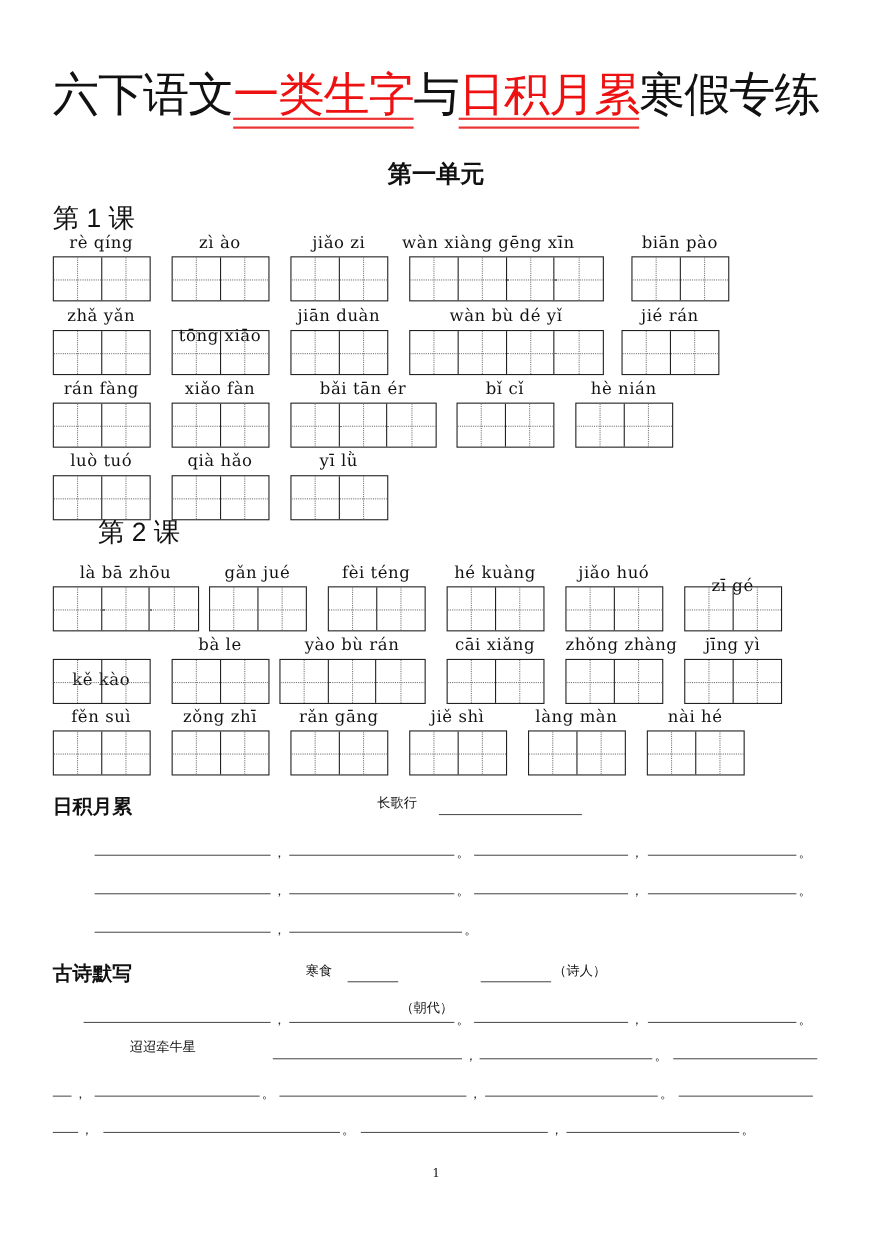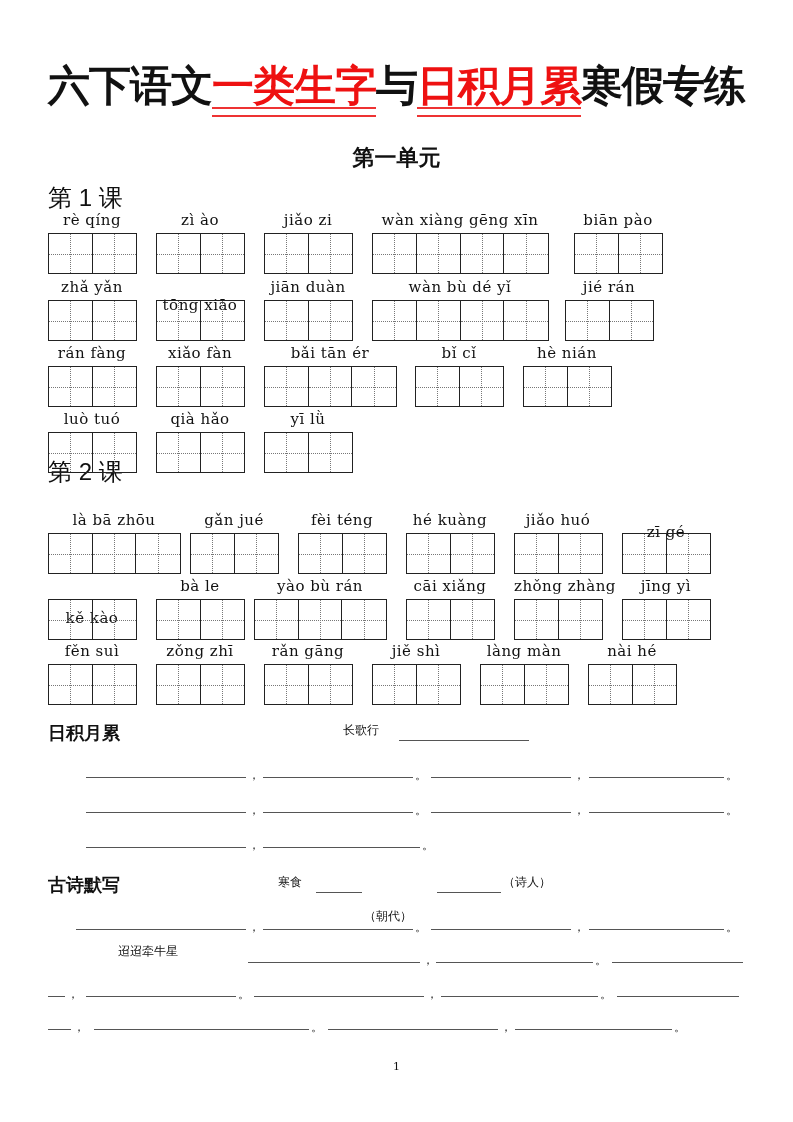"六下语文一类生字与日积月累寒假专练" .title { font-weight: bold -> normal }
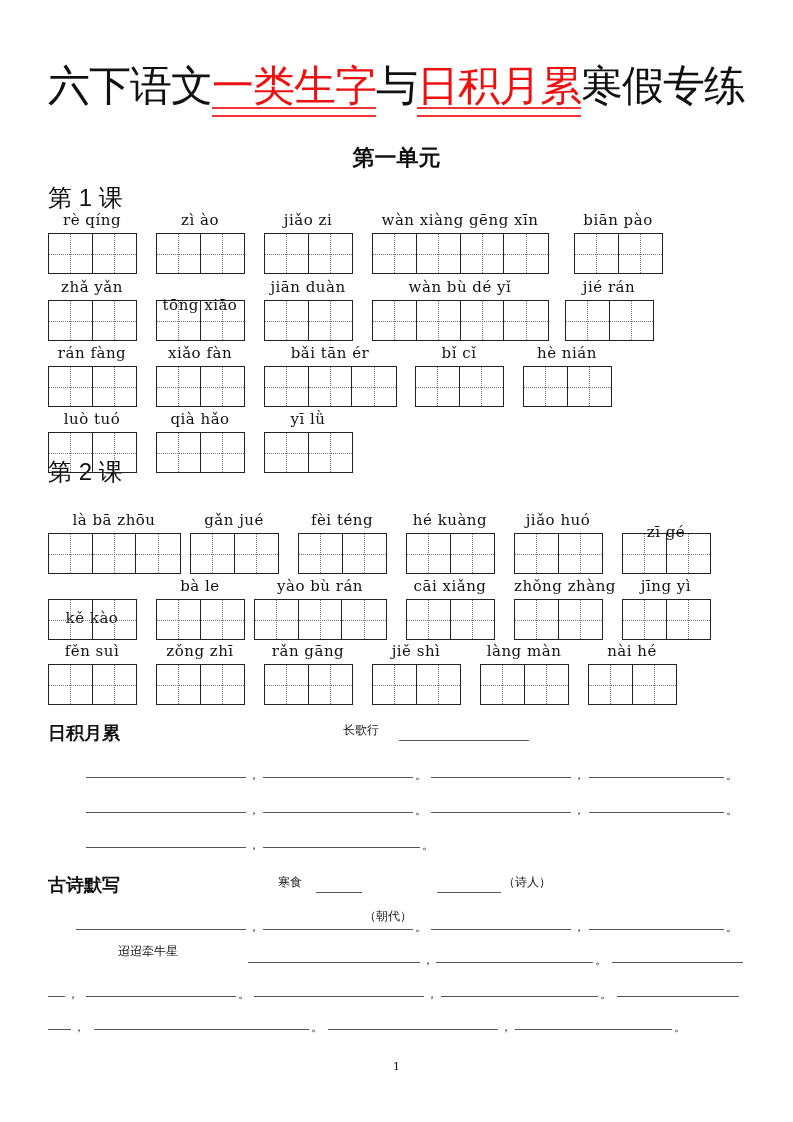"wàn xiàng gēng xīn" div.py { left: 372px -> 356px }
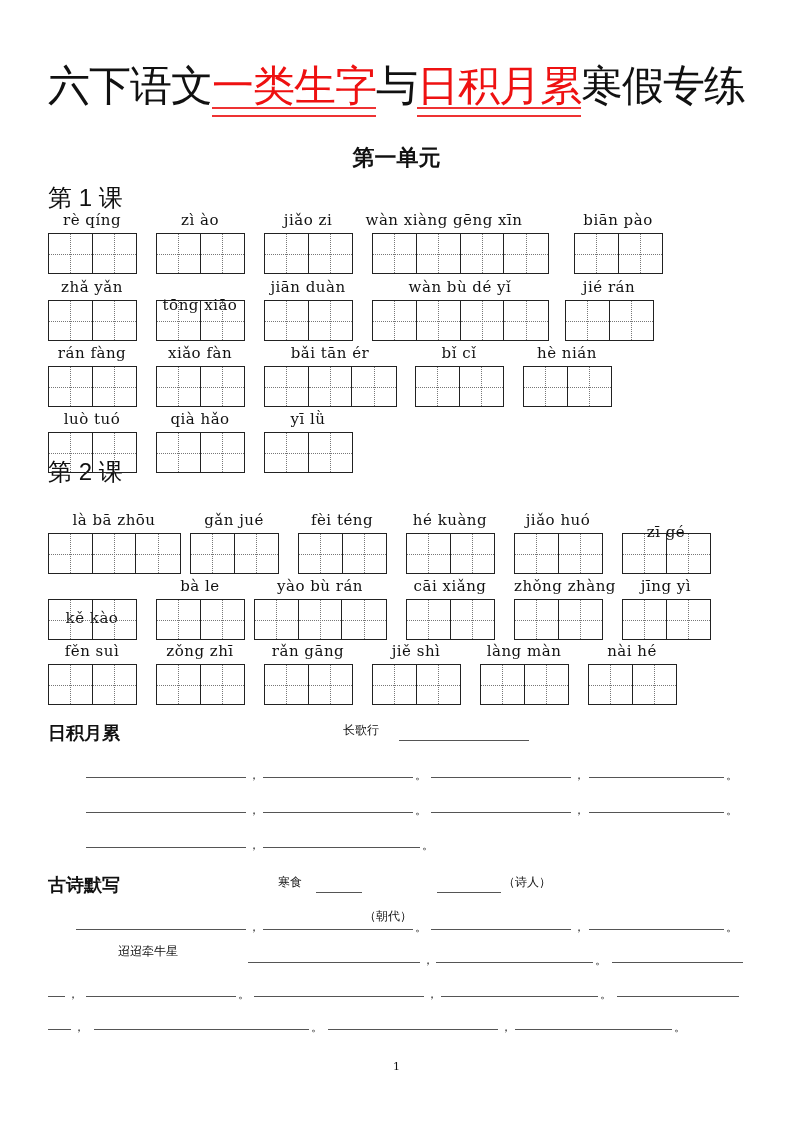"第 2 课" div.lesson { margin-left: none -> 41px; top: 456px -> 468px }
